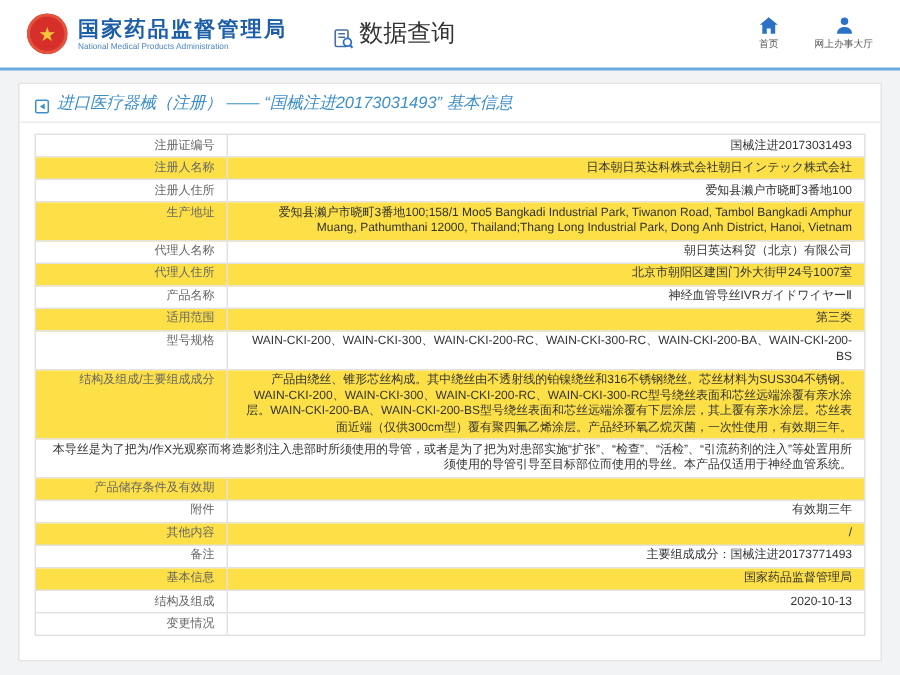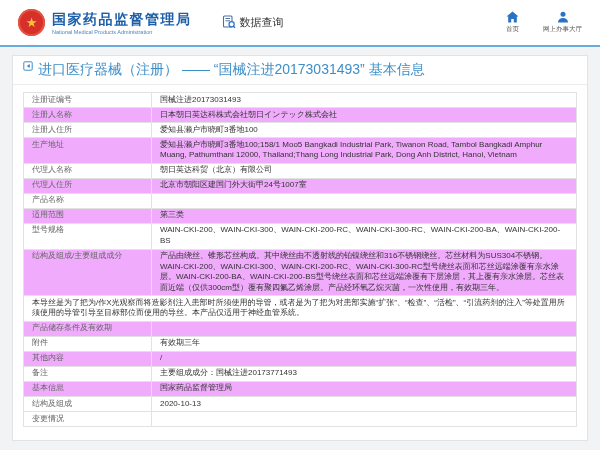"数据查询" .nav-item { align-items: flex-start -> flex-end; font-size: 11px -> 16px }
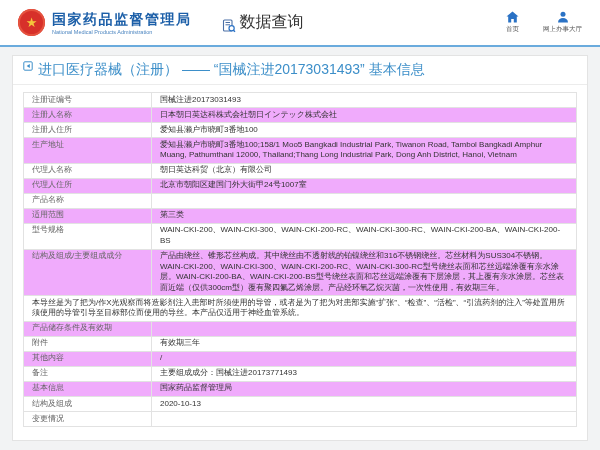"进口医疗器械（注册） —— “国械注进20173031493” 基本信息" .crumb { align-items: flex-start -> flex-end; font-size: 14px -> 11px; font-style: none -> italic }
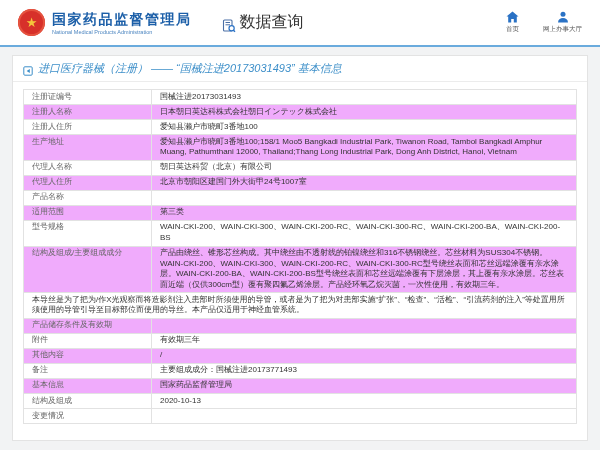"注册证编号" .cell.label { text-align: left -> right }
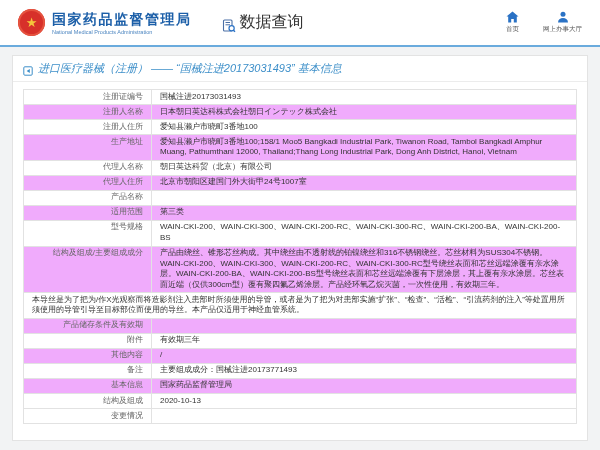"国械注进20173031493" .cell.value { text-align: none -> right }
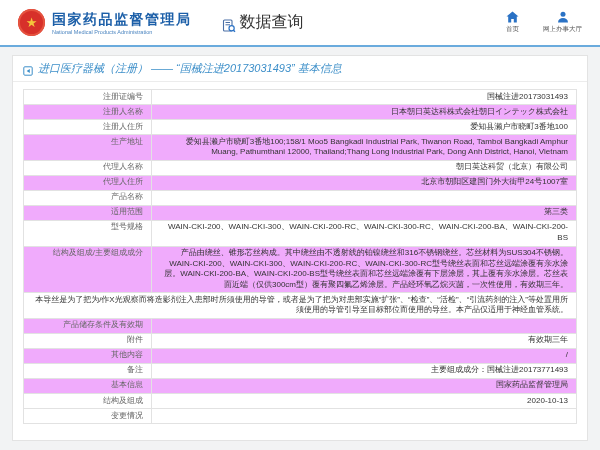"注册人名称" .row.alt { background: #f0abfc -> #fde047 }
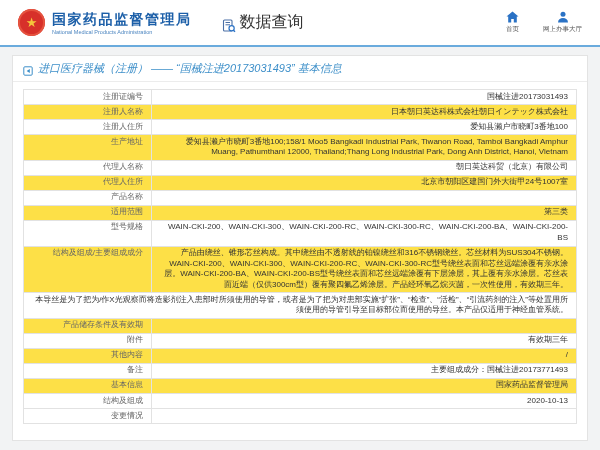"神经血管导丝IVRガイドワイヤーⅡ" div.cell { html: none -> <div>神经血管导丝IVRガイドワイヤーⅡ</div> }
